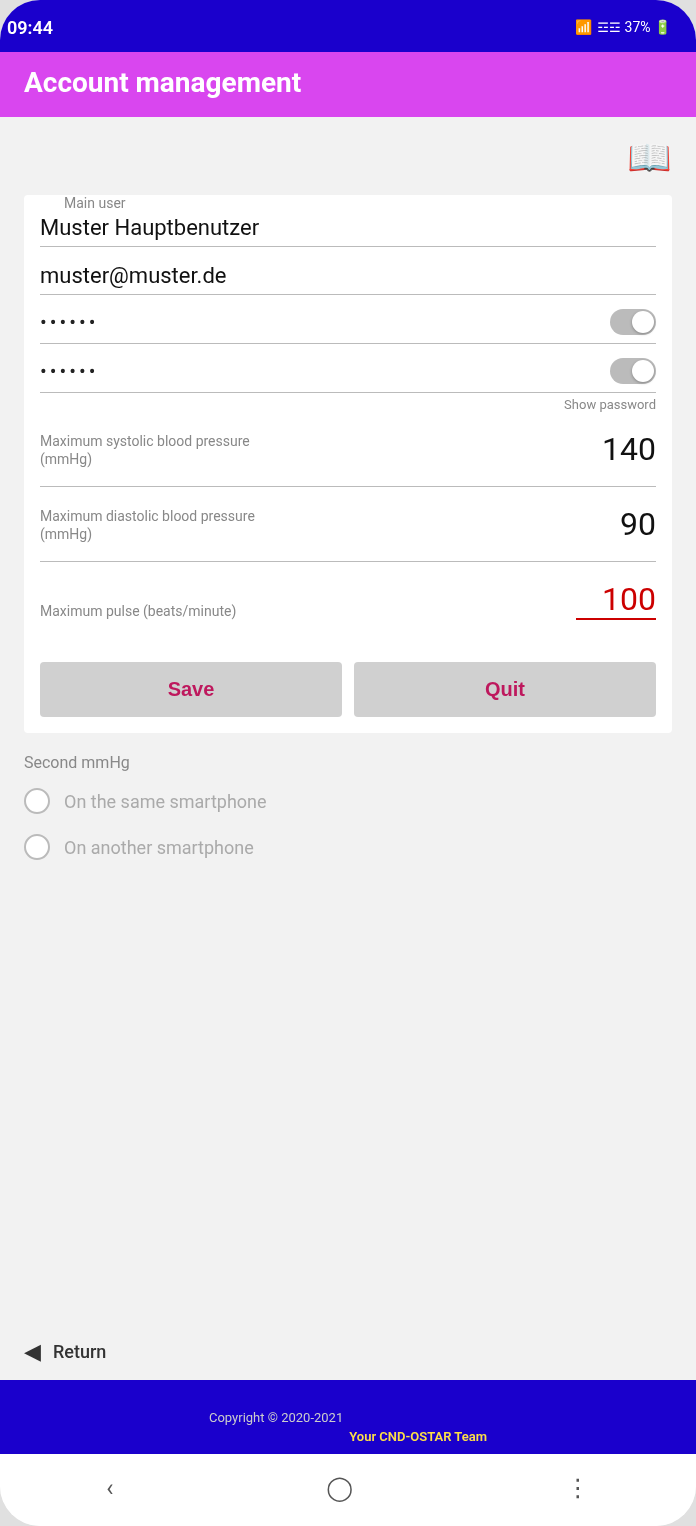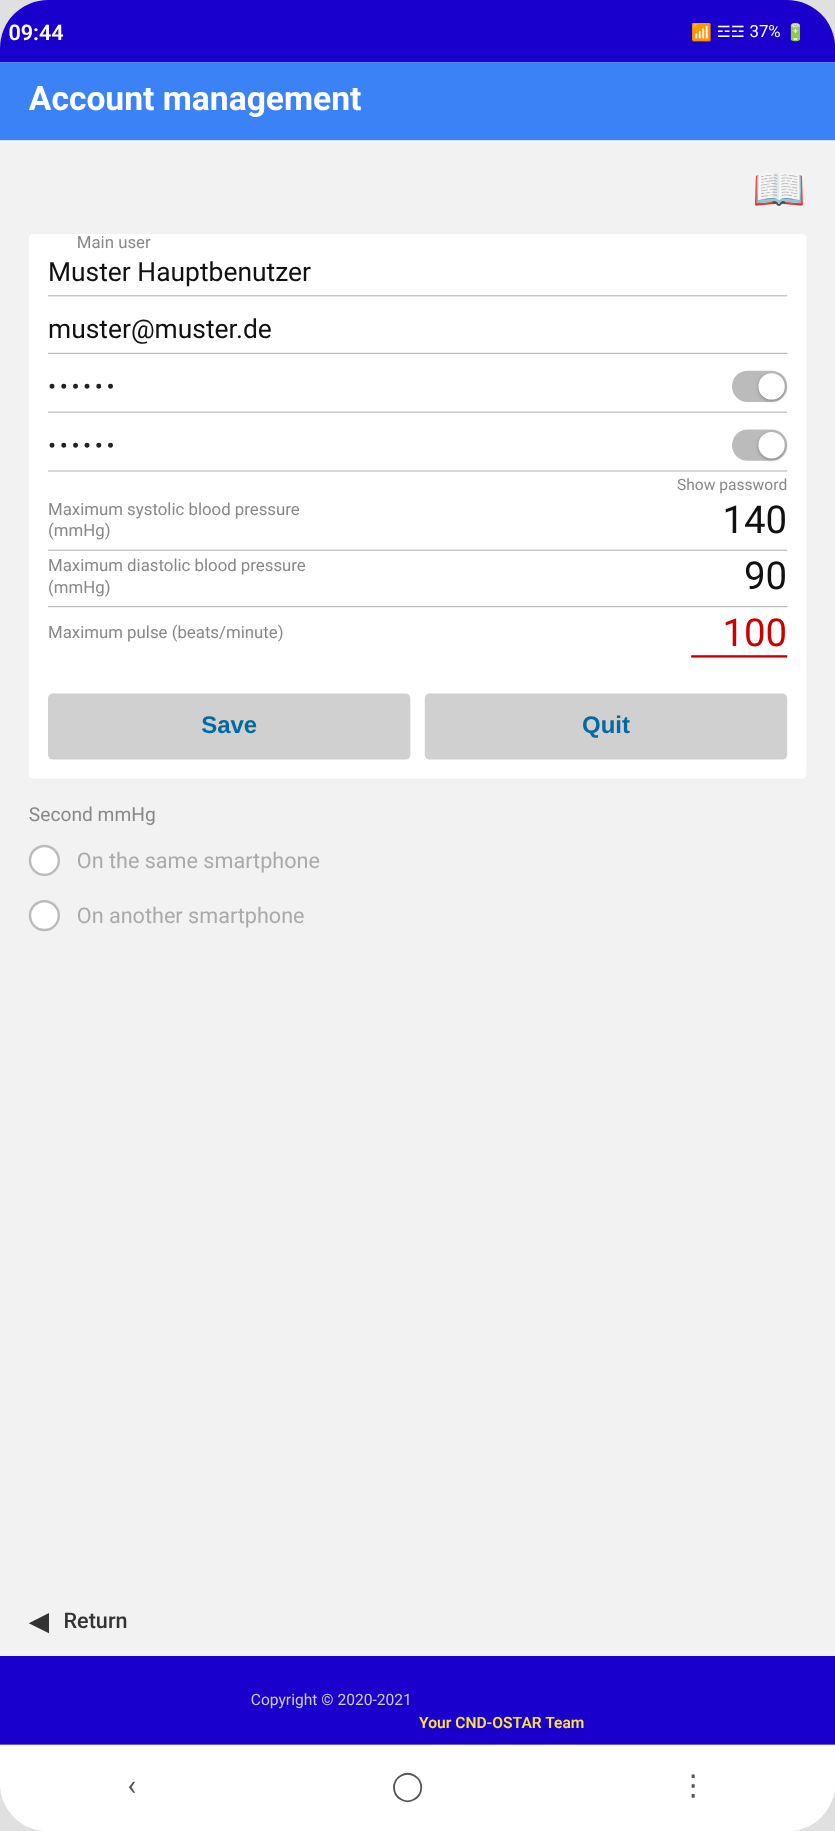"Account management" .header { background: #3b82f6 -> #d946ef }
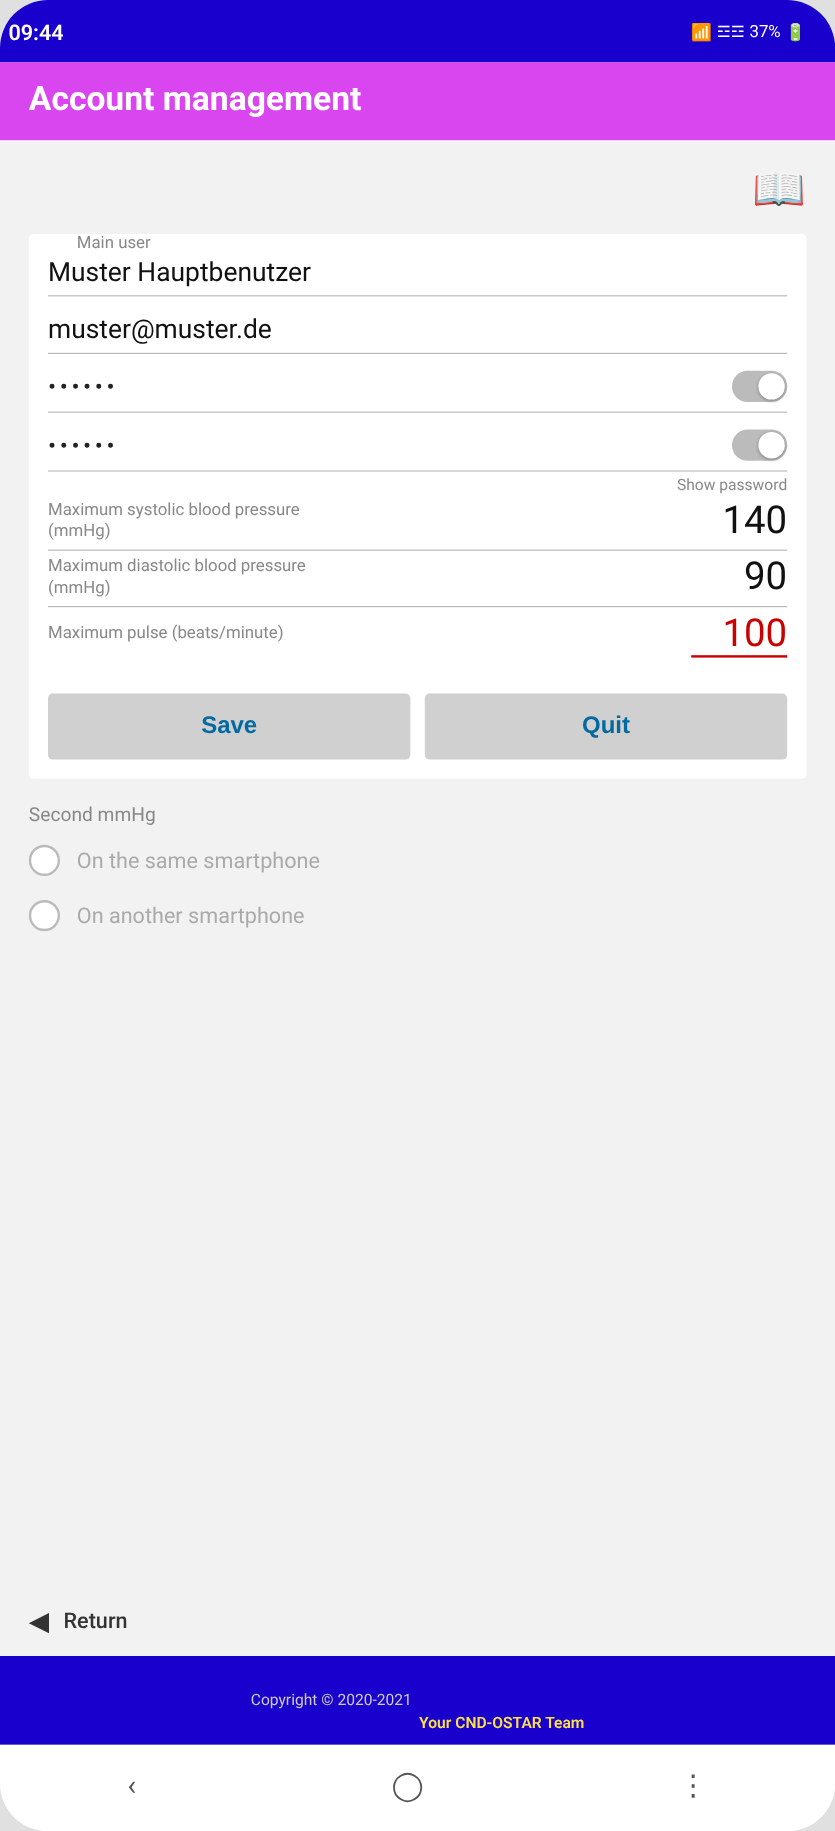"Maximum systolic blood pressure (mmHg)" .bp-row { margin-top: 2px -> 18px; padding-bottom: 6px -> 18px }
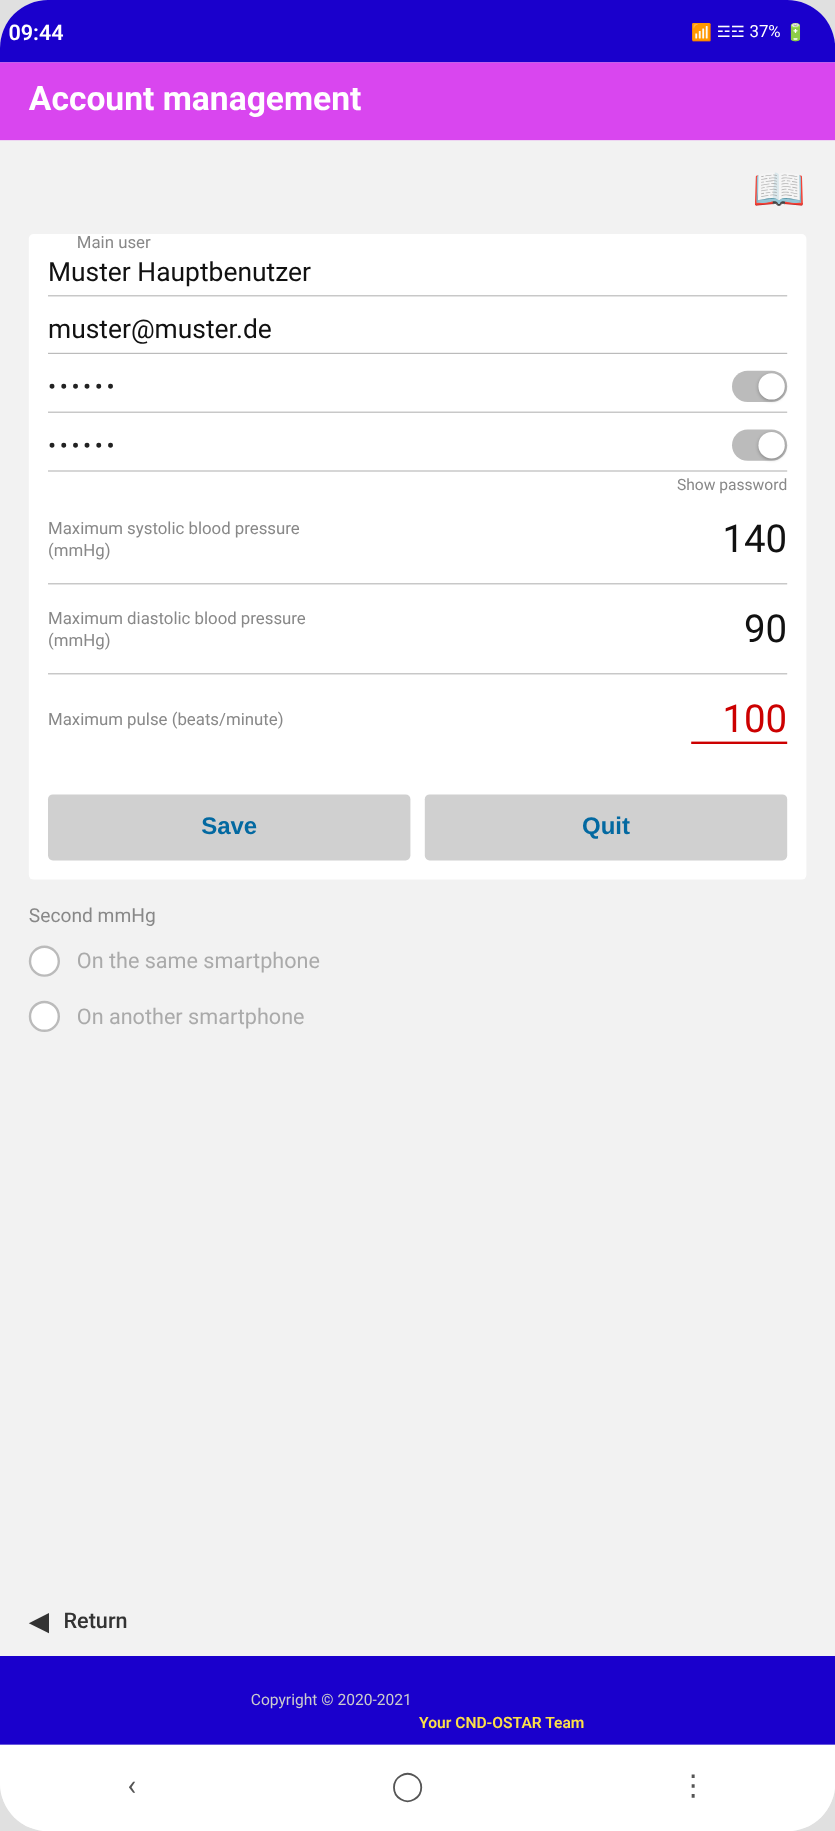"Maximum pulse (beats/minute)" div.bp-row { align-items: center -> none }
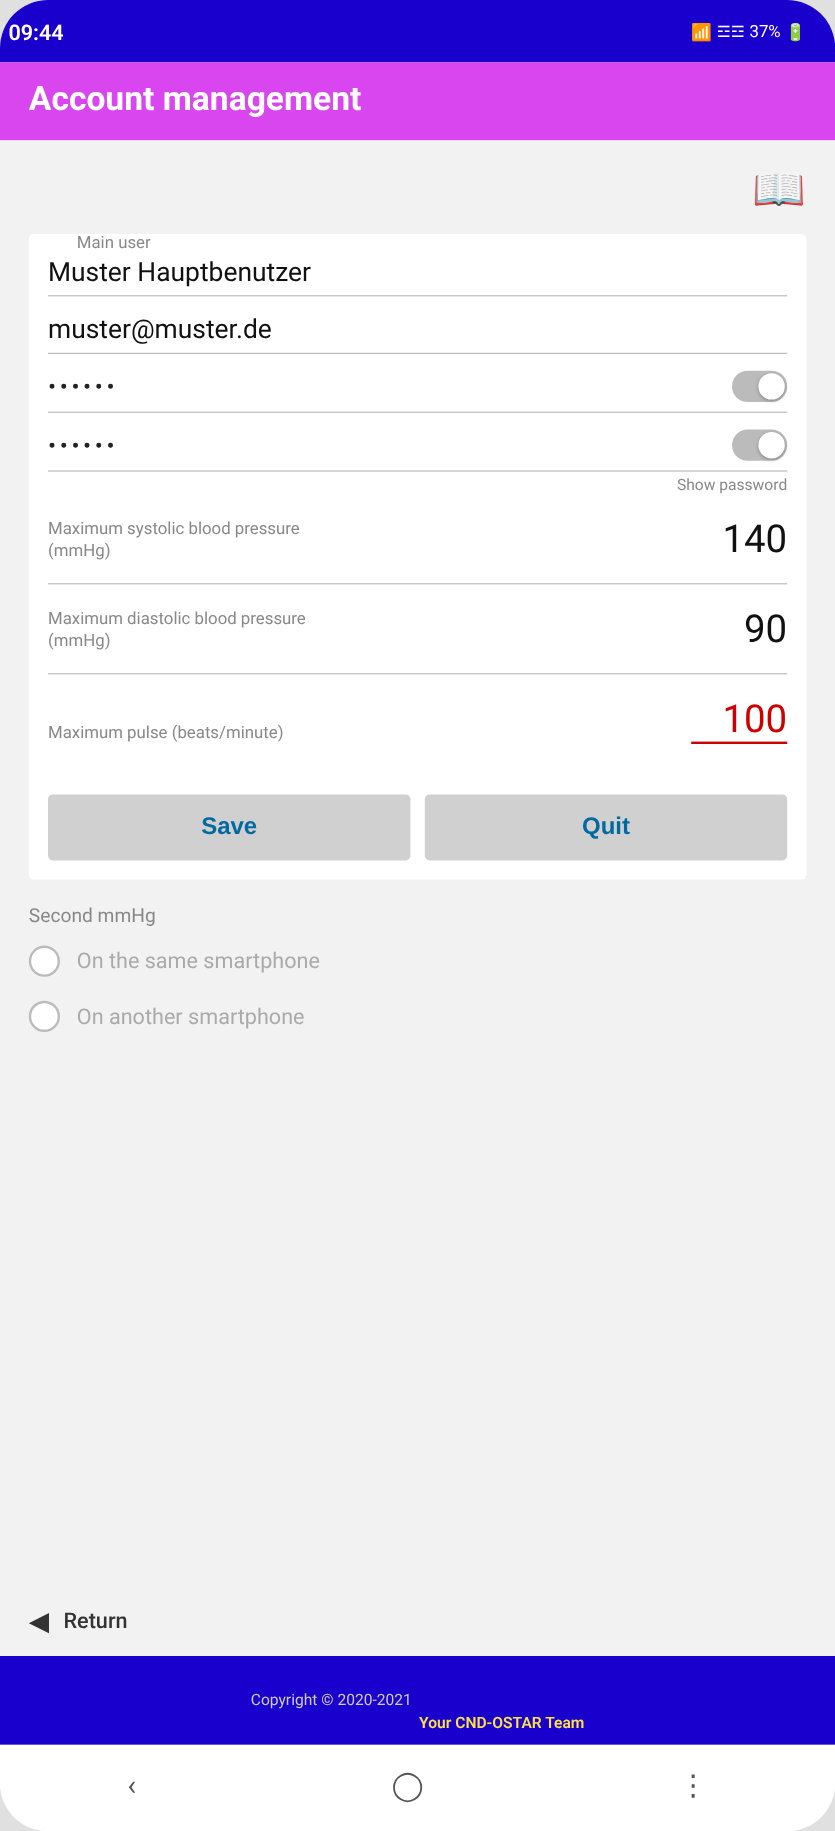"Save" .btn { color: #0369a1 -> #be185d }
